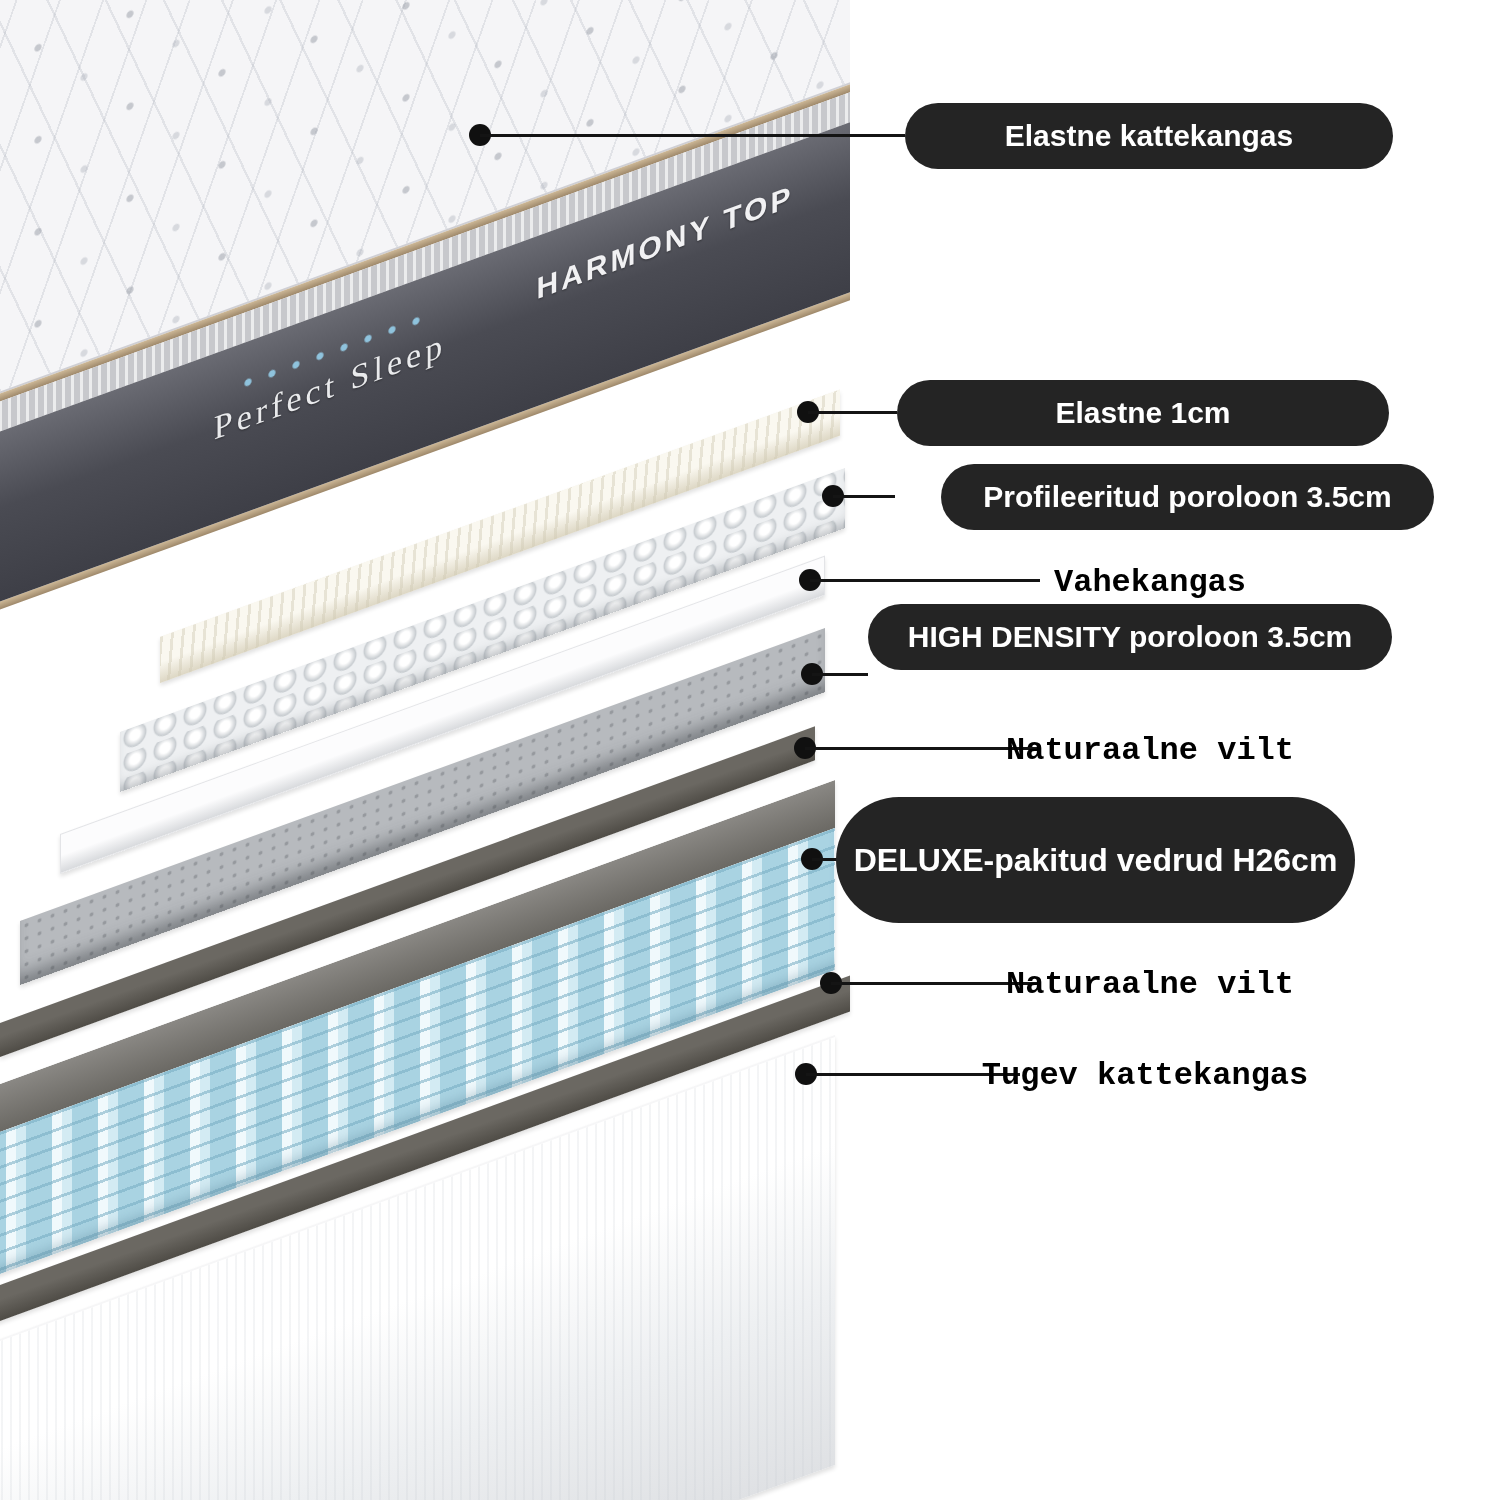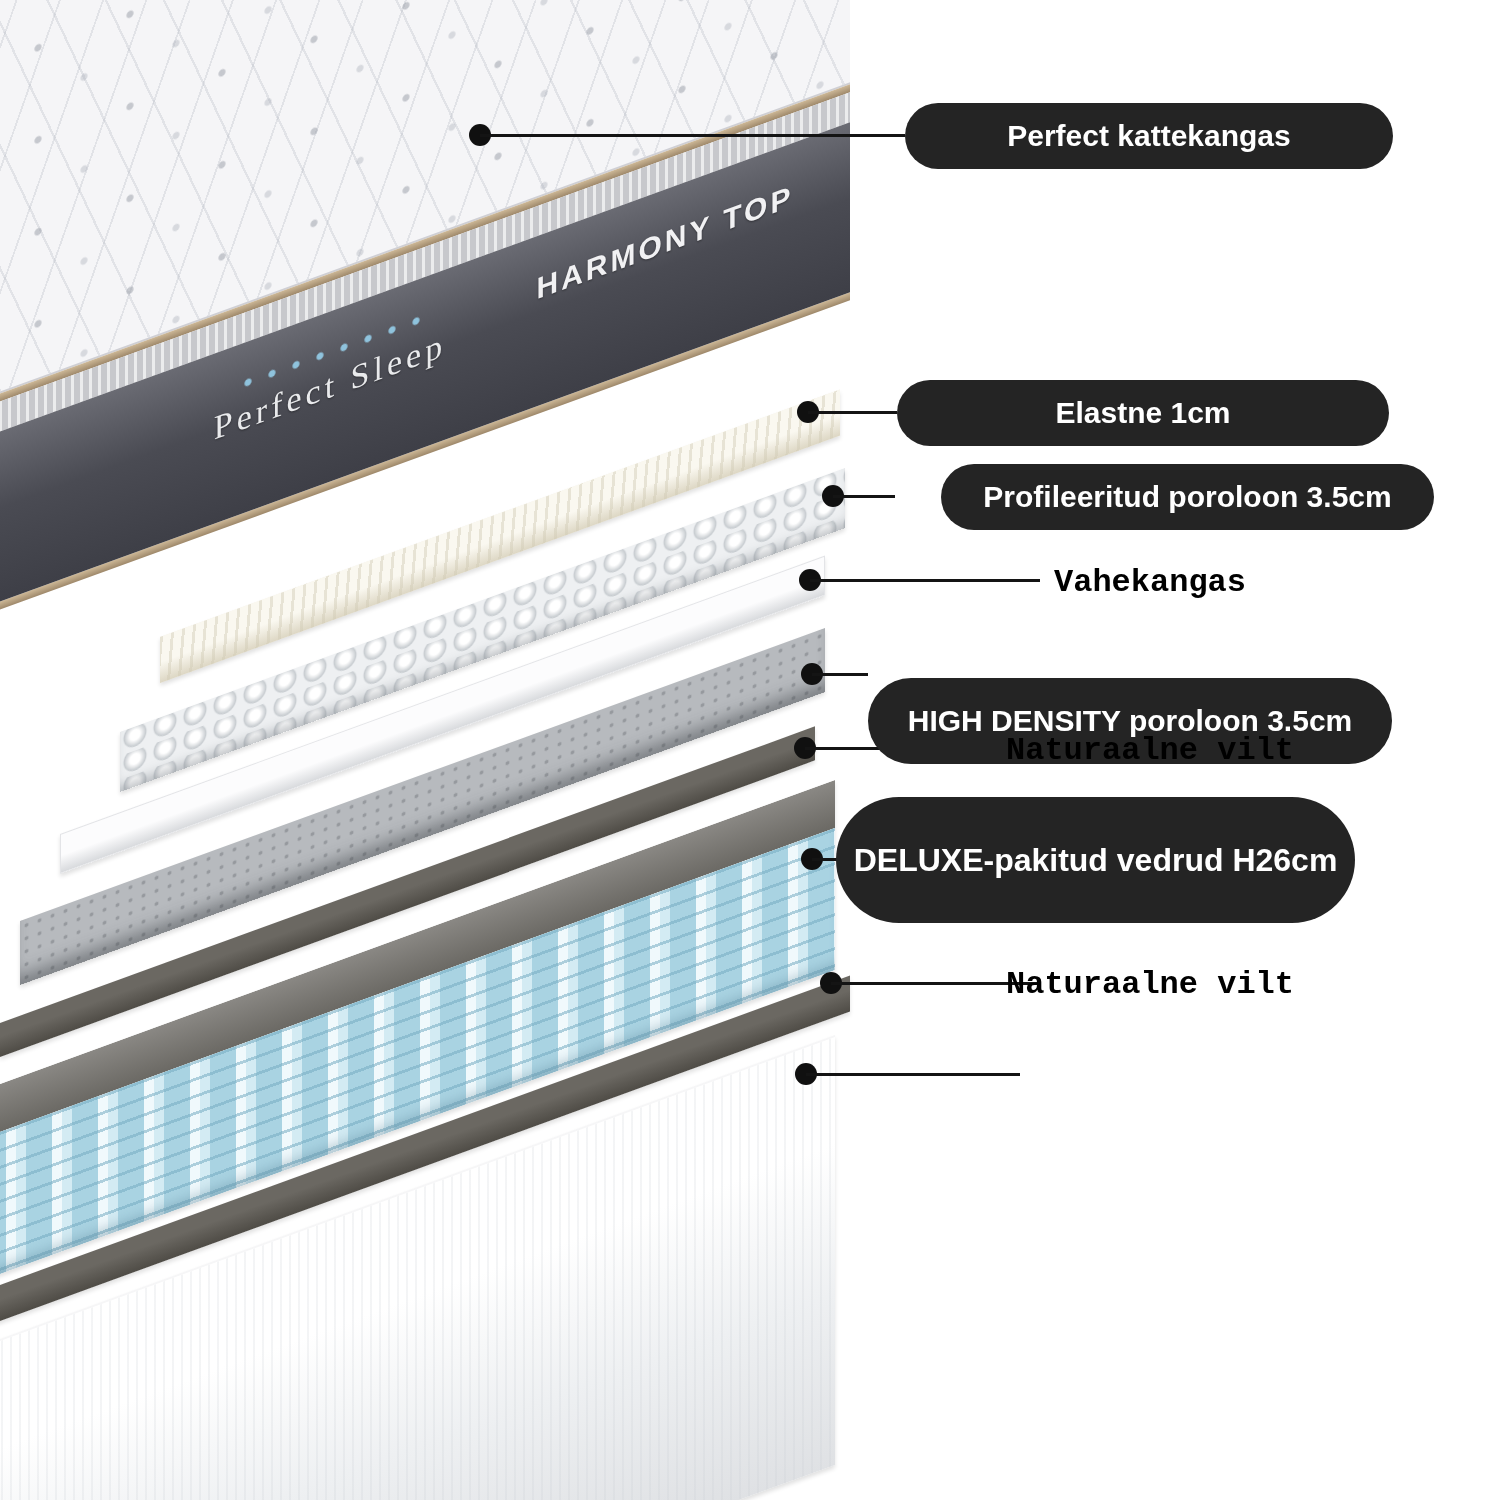"Perfect kattekangas" div.pill { text: Perfect -> Elastne }
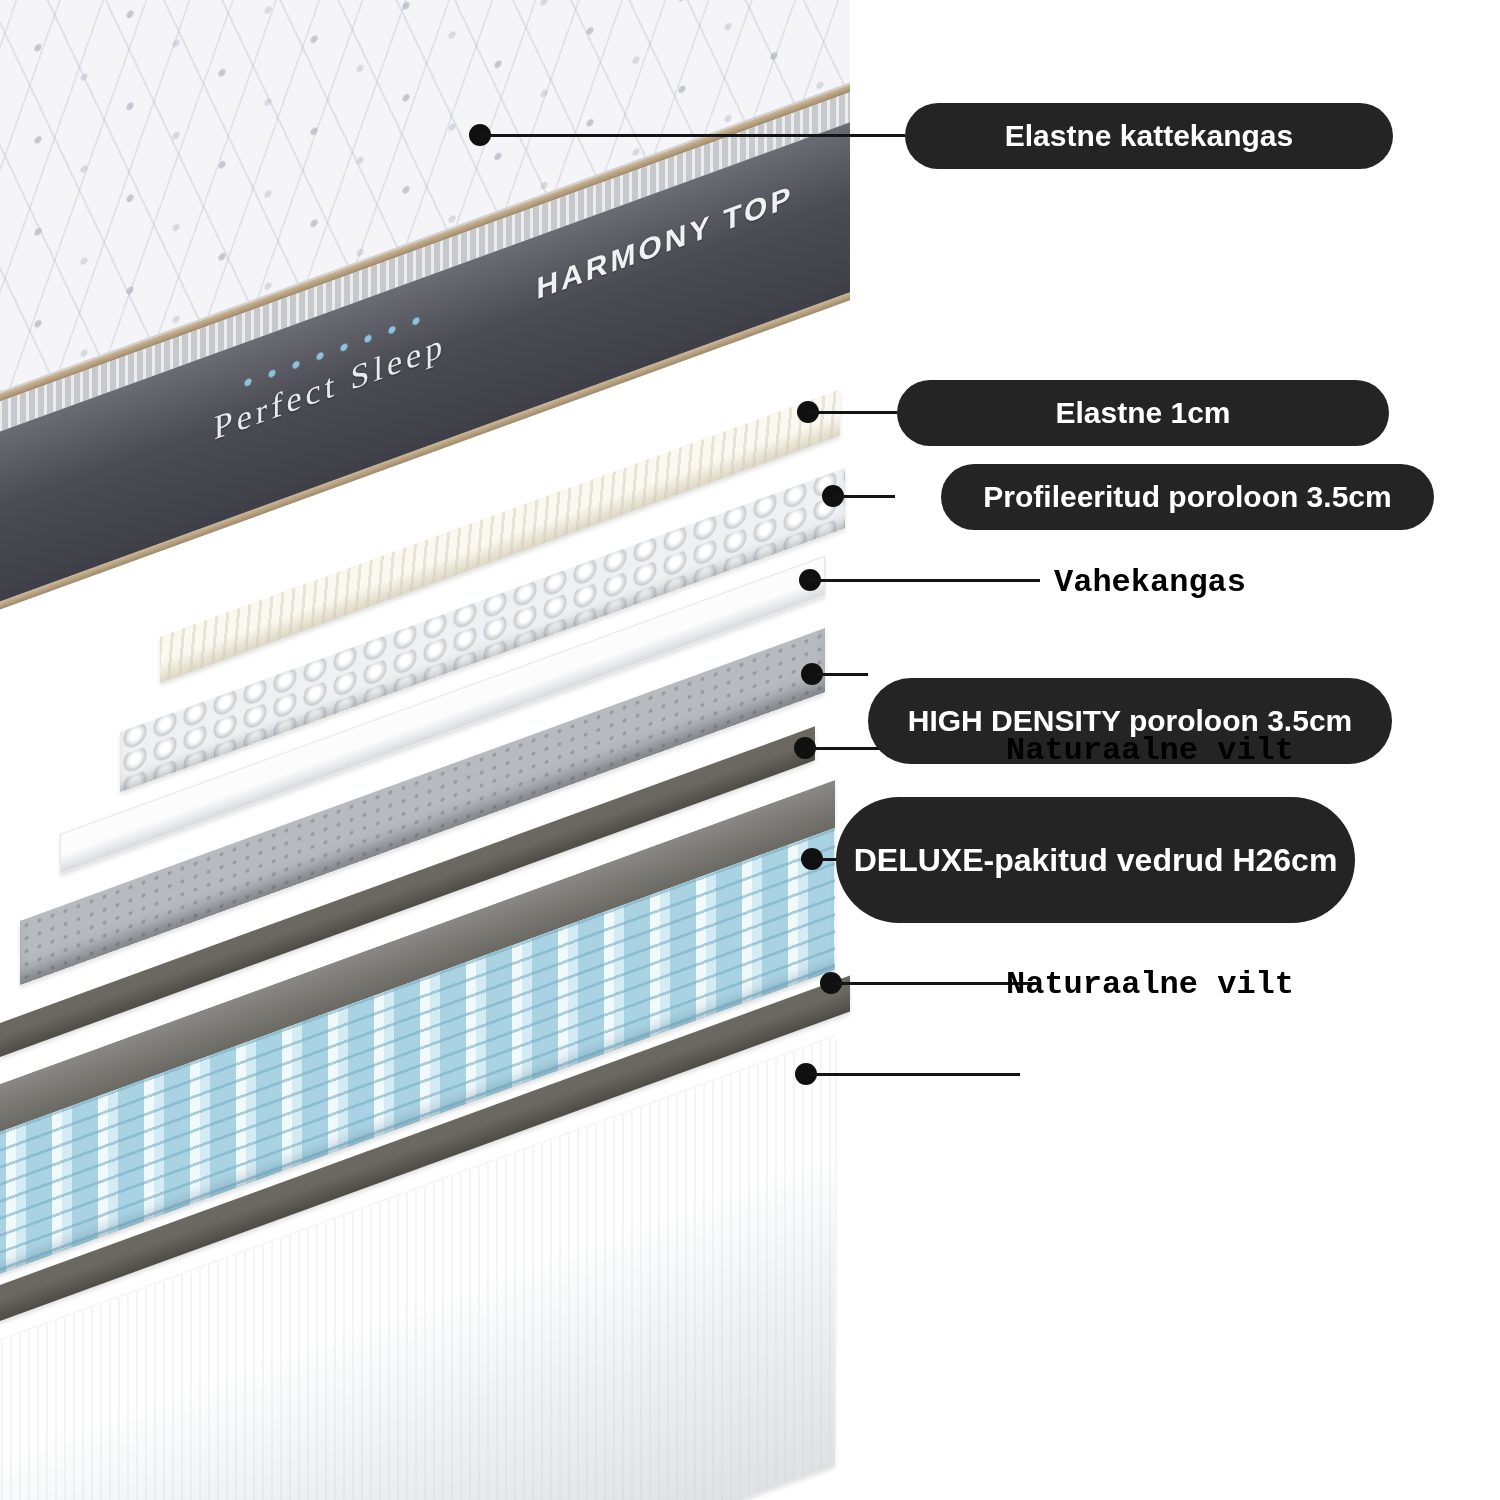"HIGH DENSITY poroloon 3.5cm" div.pill { height: 86px -> 66px; top: 678px -> 604px }
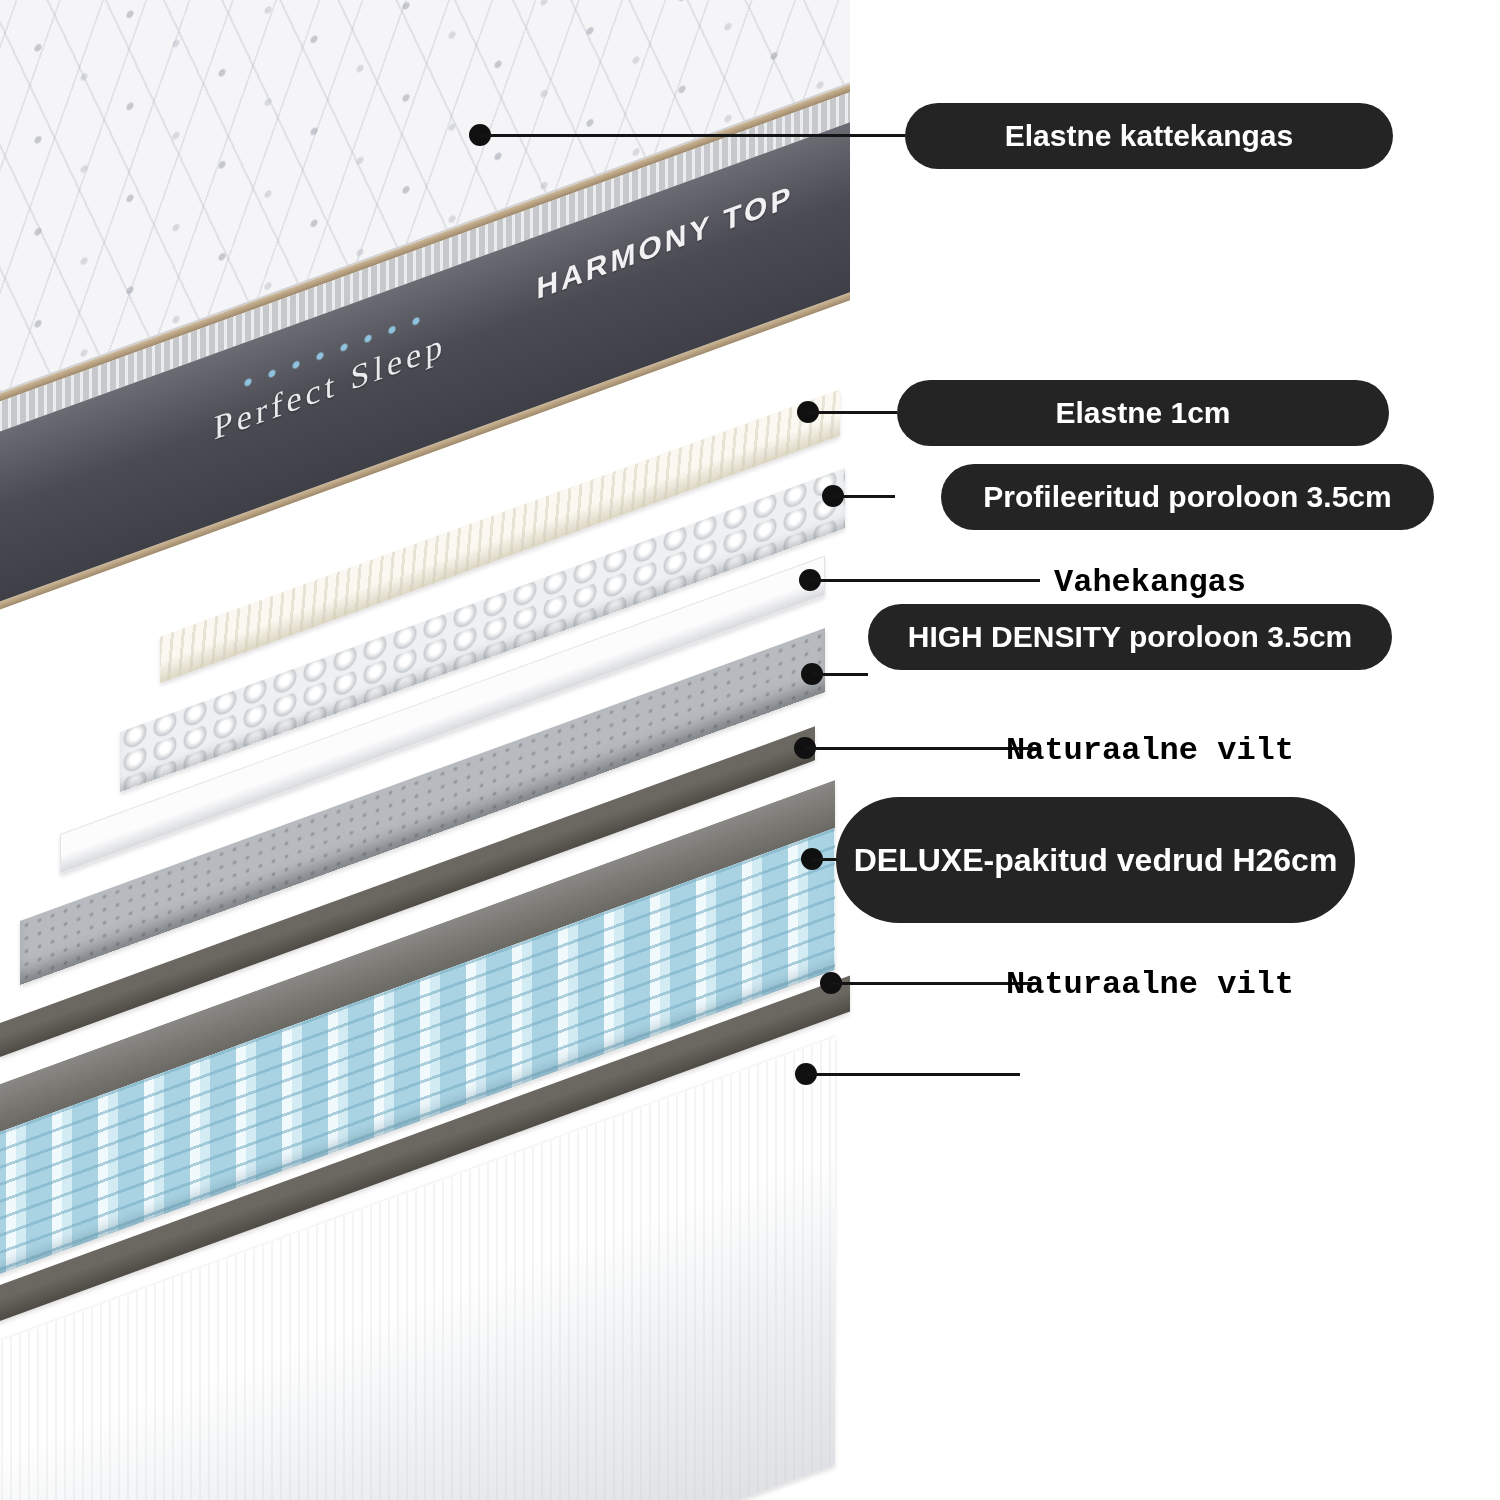"Tugev kattekangas" div.plain-label { html: none -> <div>Tugev kattekangas</div> }
